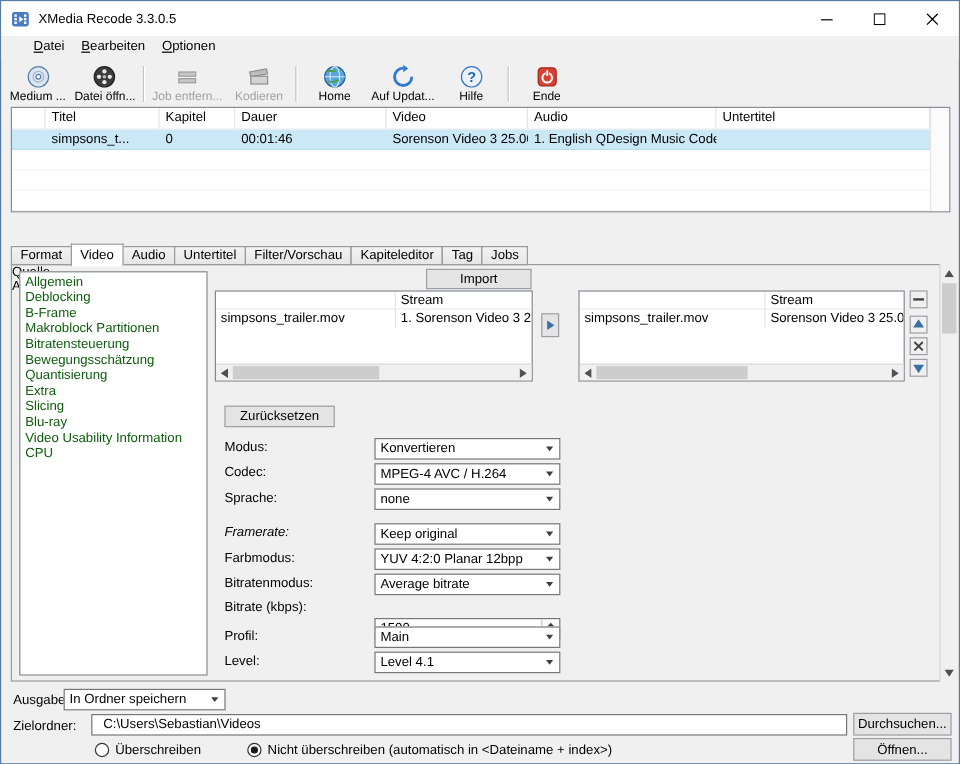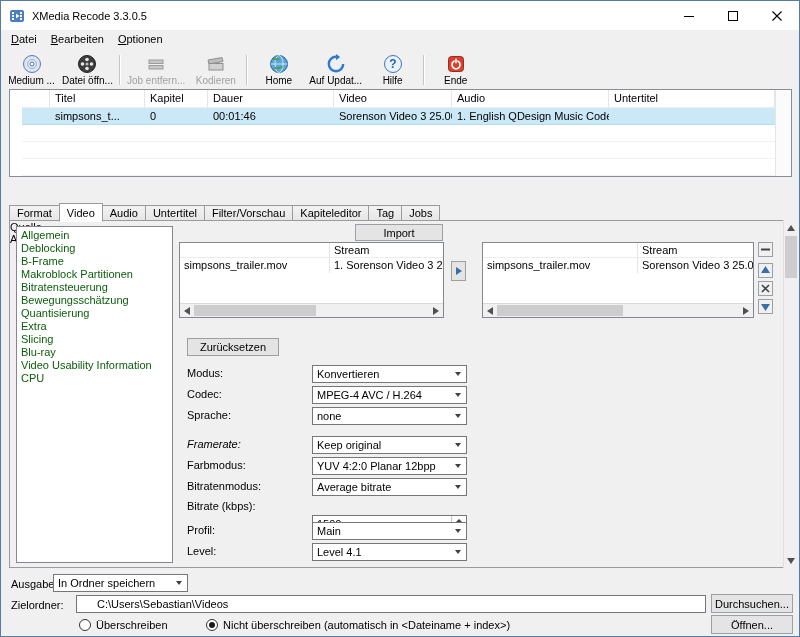"Datei" .menubar { padding-left: 3px -> 20px }
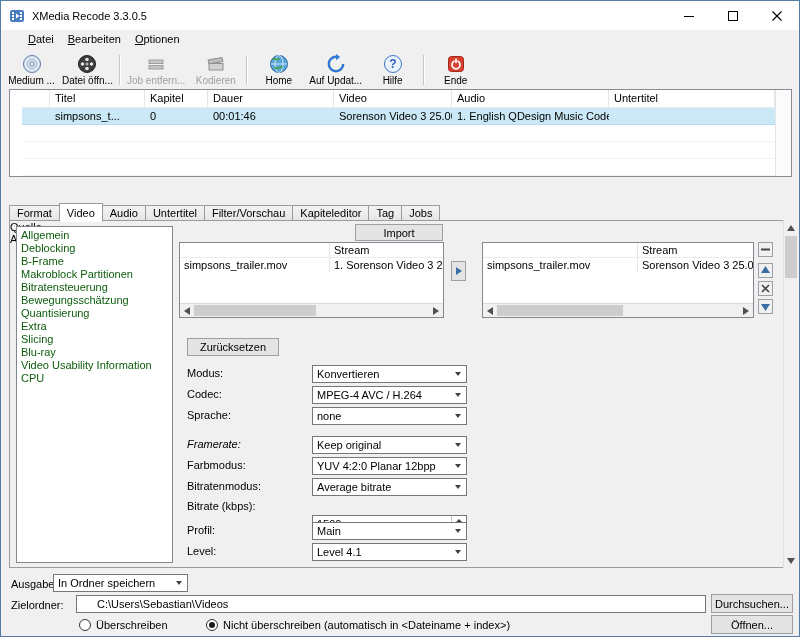"Titel" .file-table { padding-left: 12px -> none }
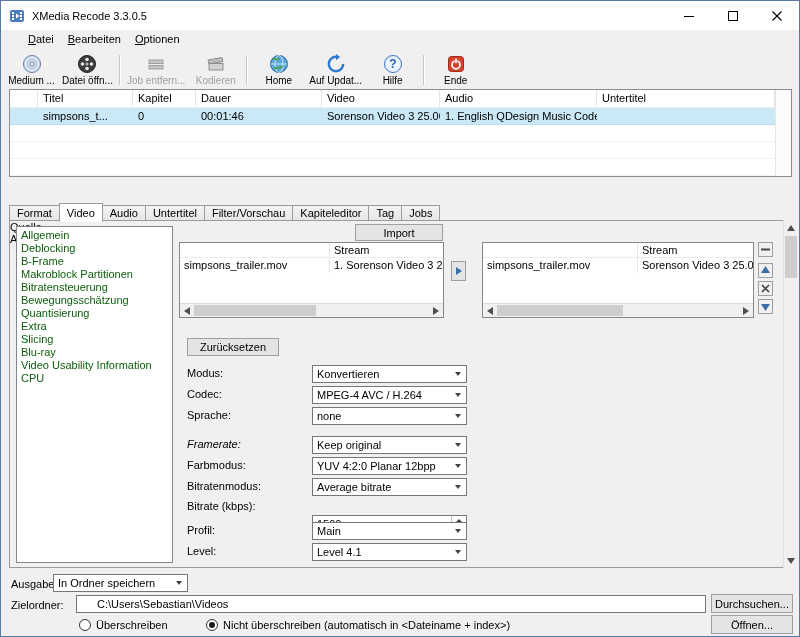"C:\Users\Sebastian\Videos" .text-input { padding: 0 20px -> 0 9px }
